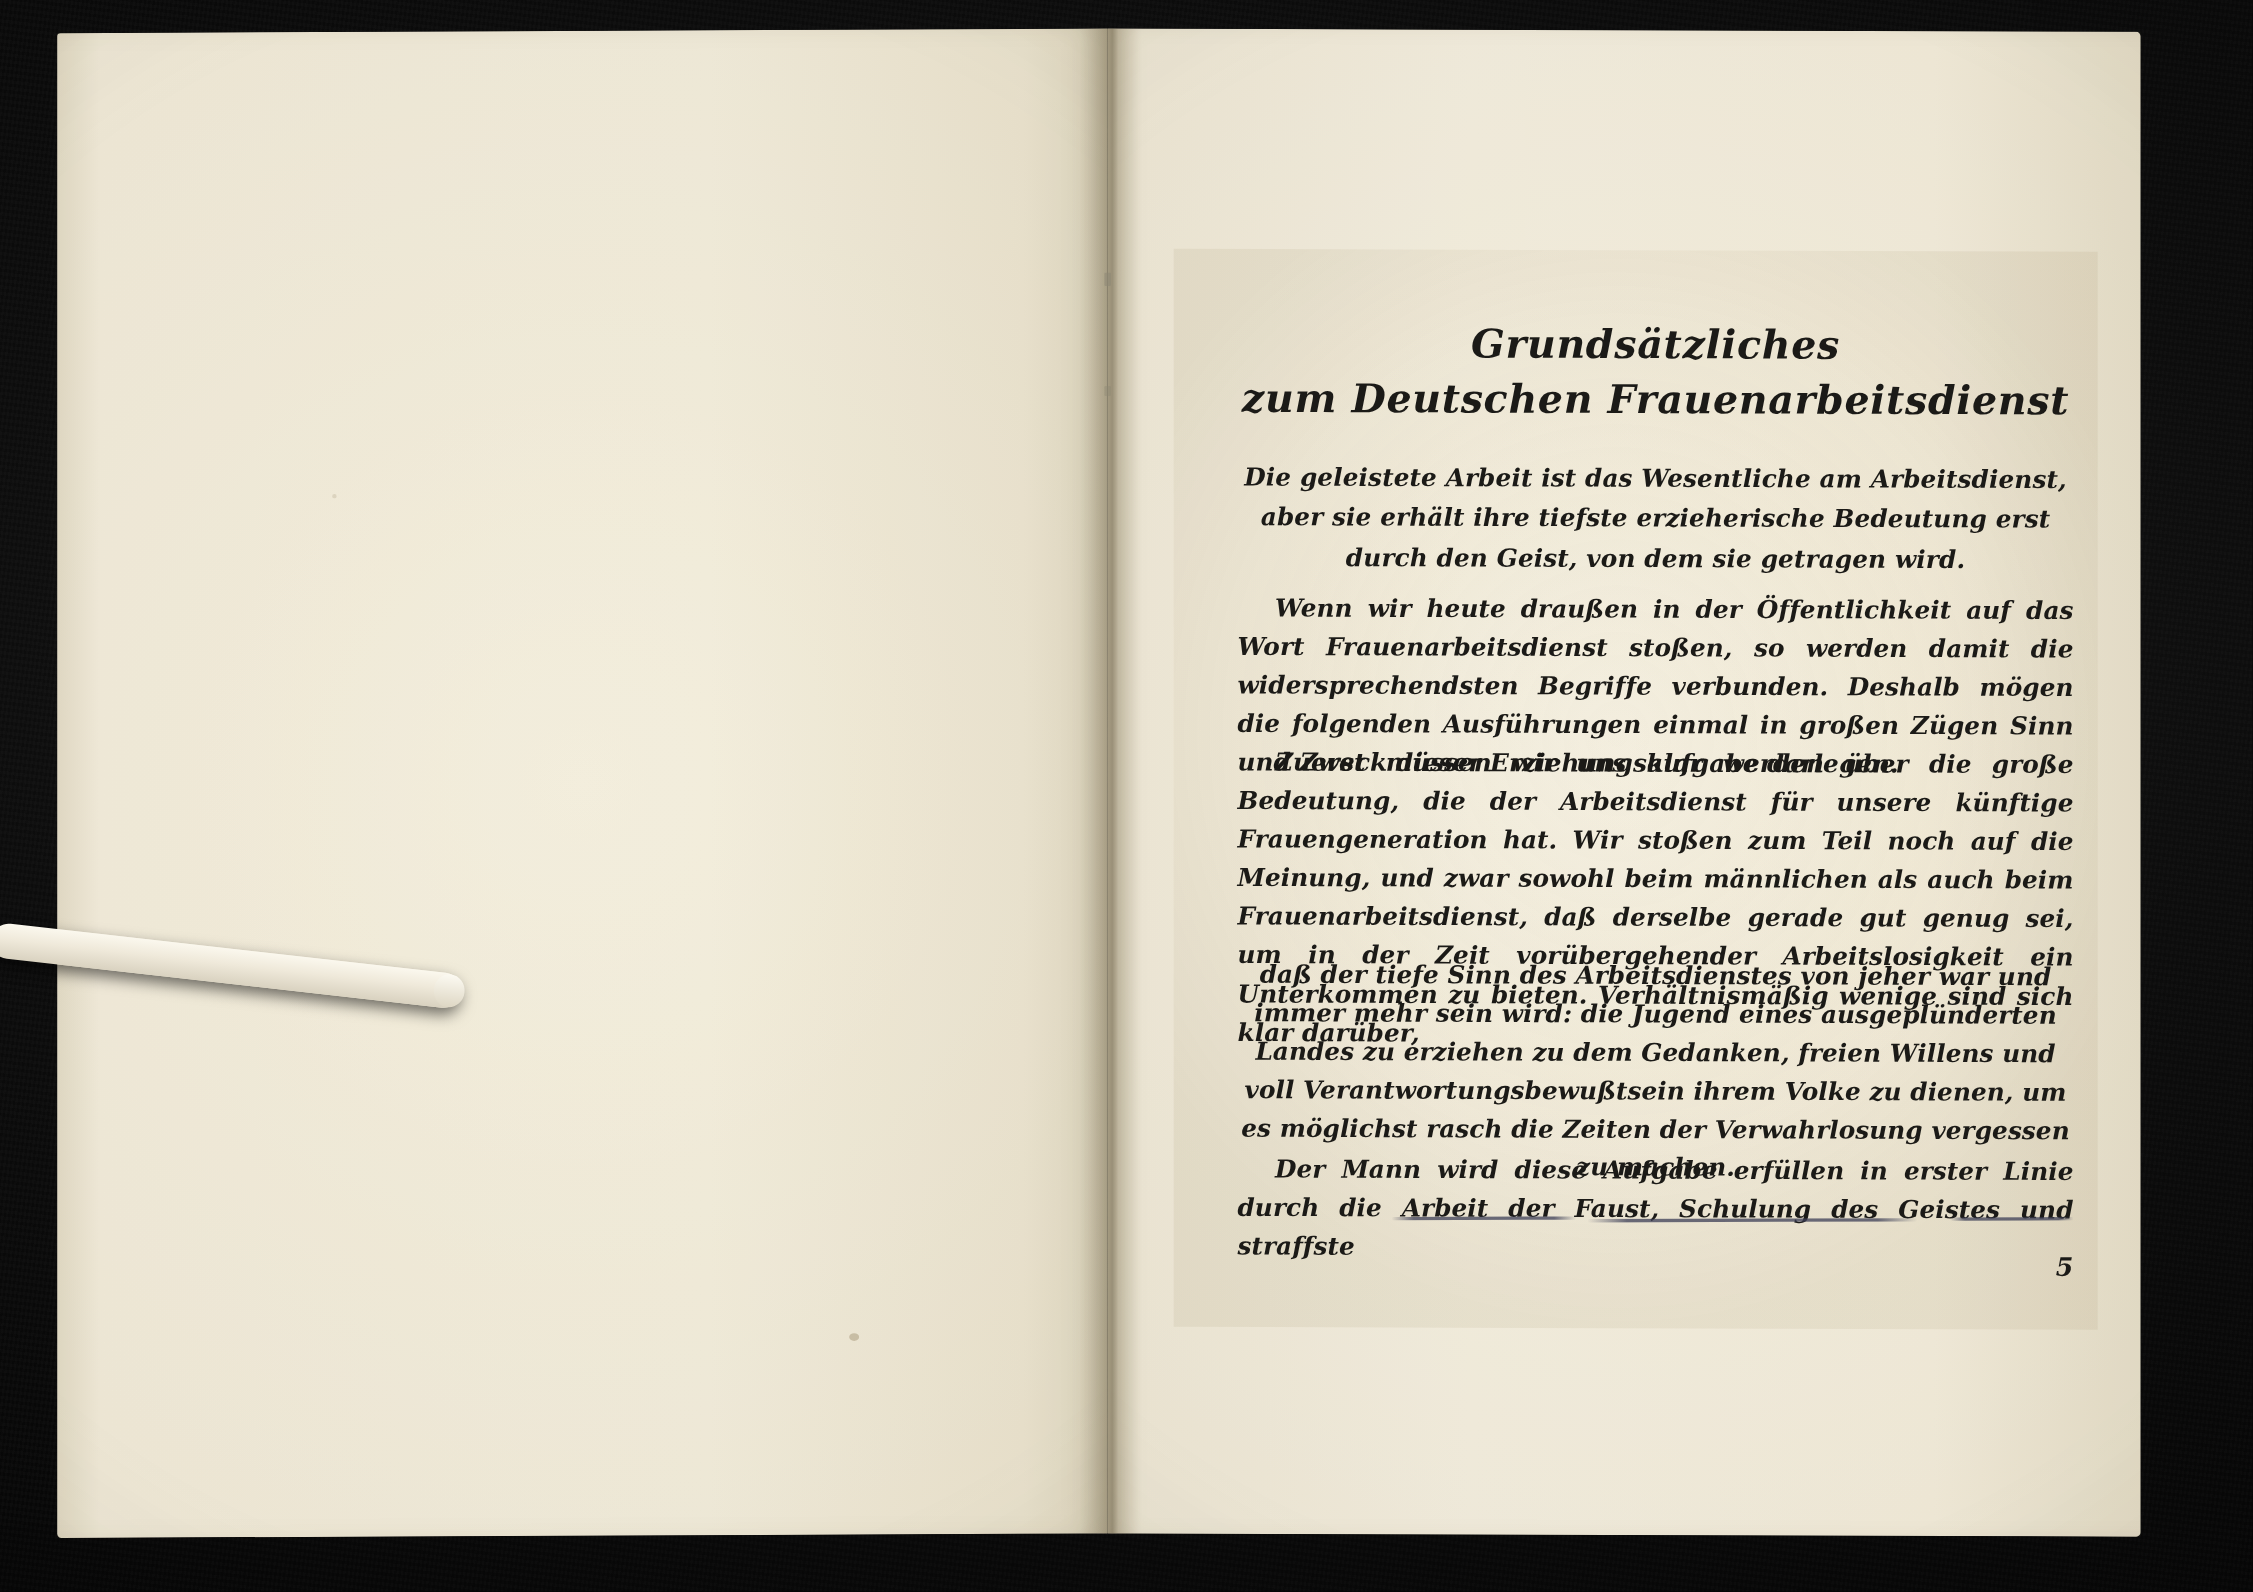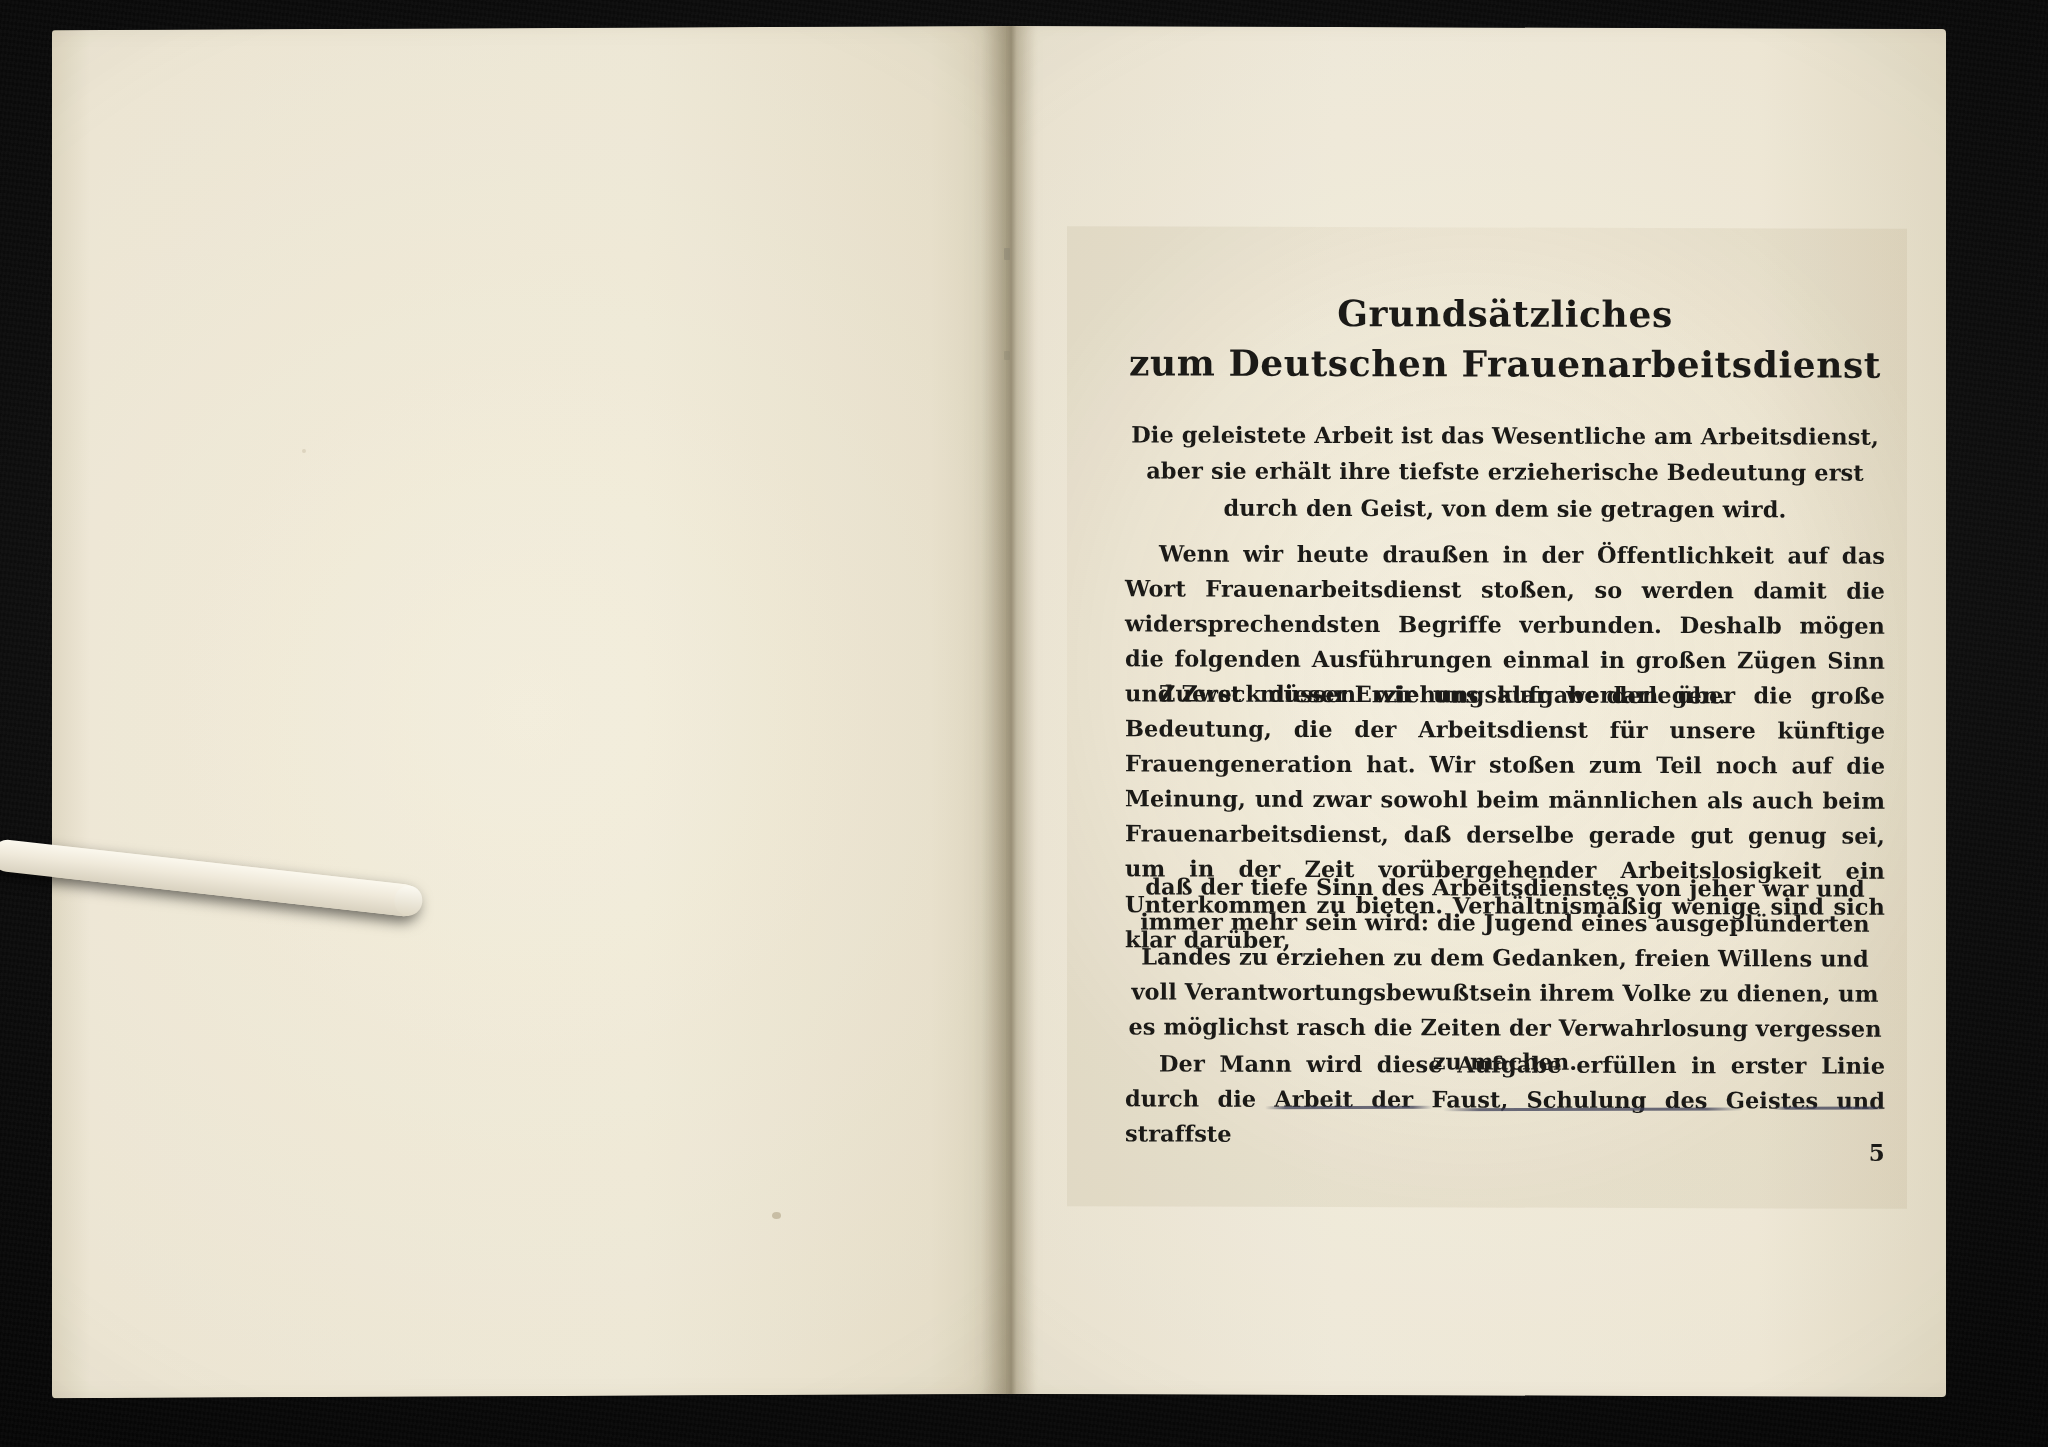"Grundsätzliches" #book { font-style: none -> italic }
